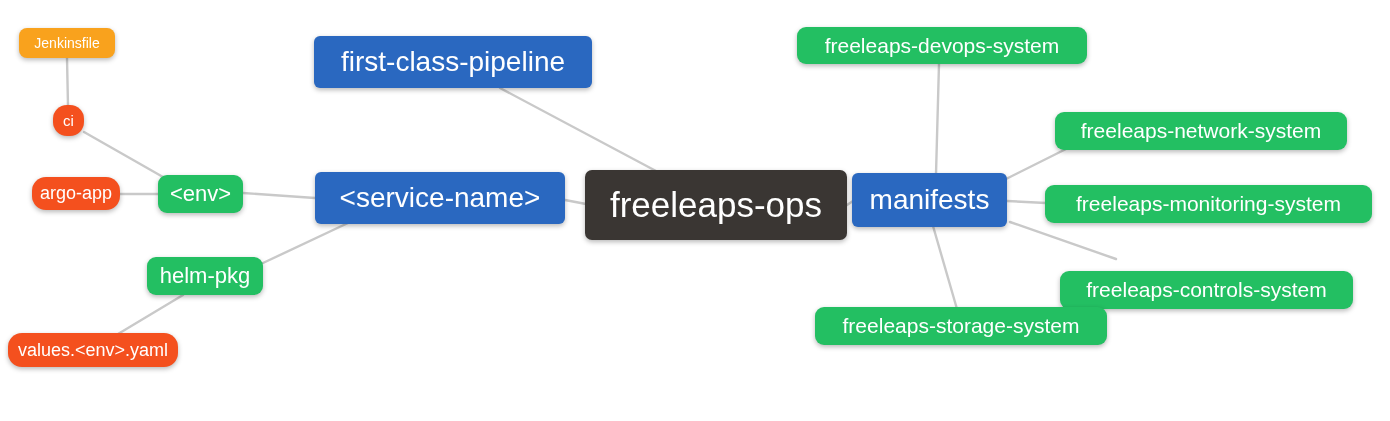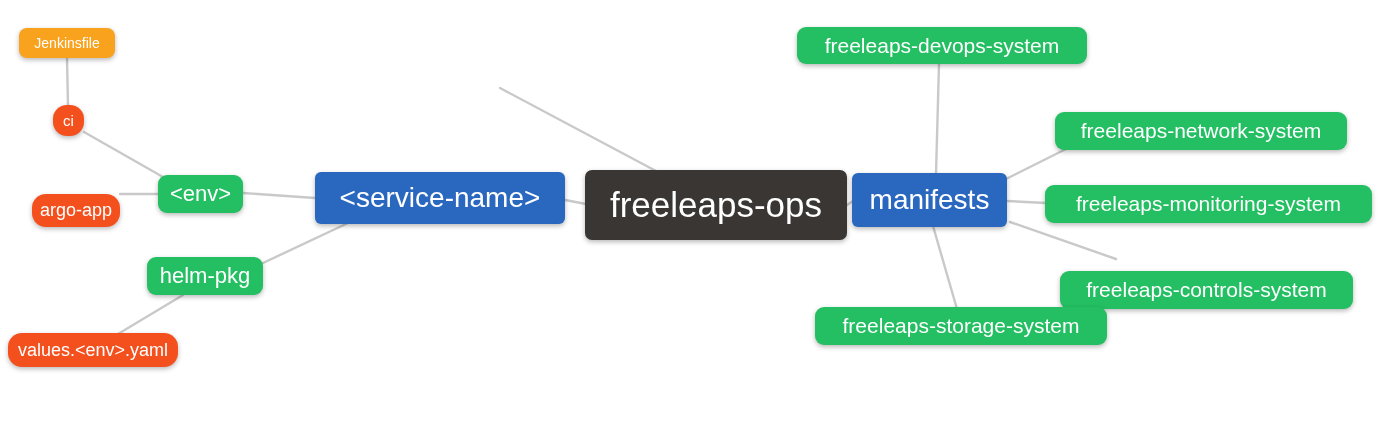"first-class-pipeline" div.node { html: none -> <div>first-class-pipeline</div> }
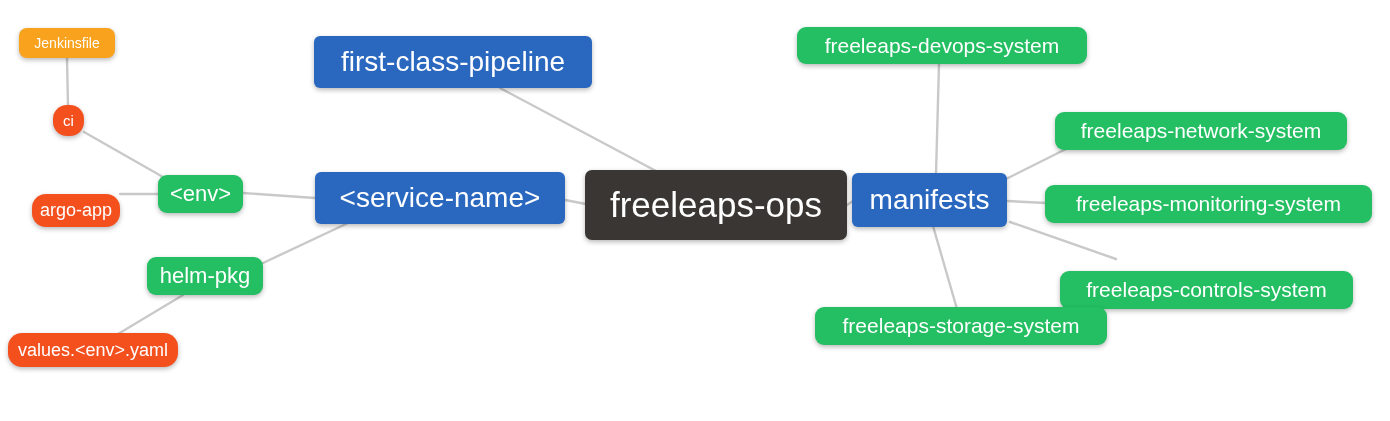"argo-app" div.node { top: 194px -> 177px }
